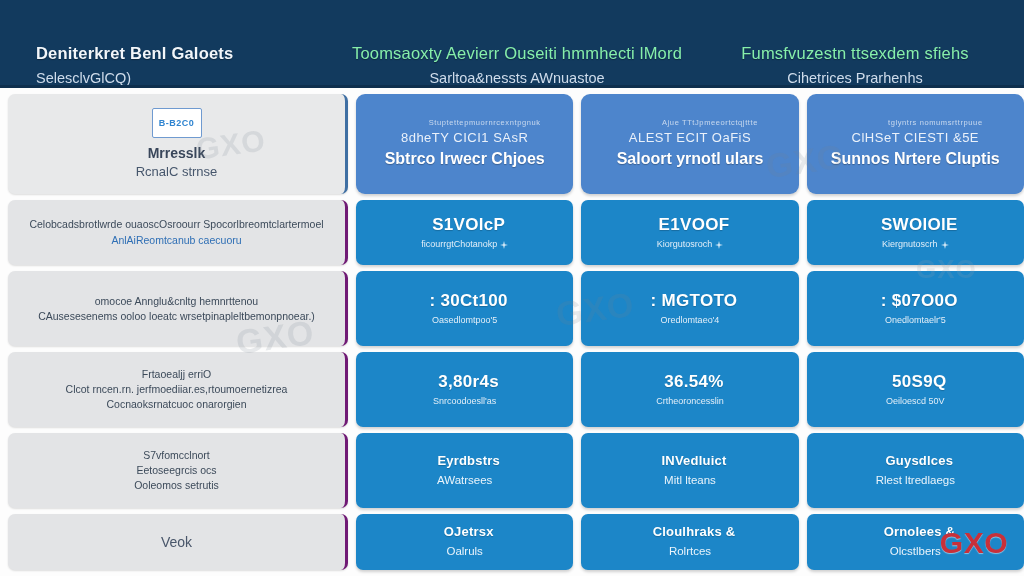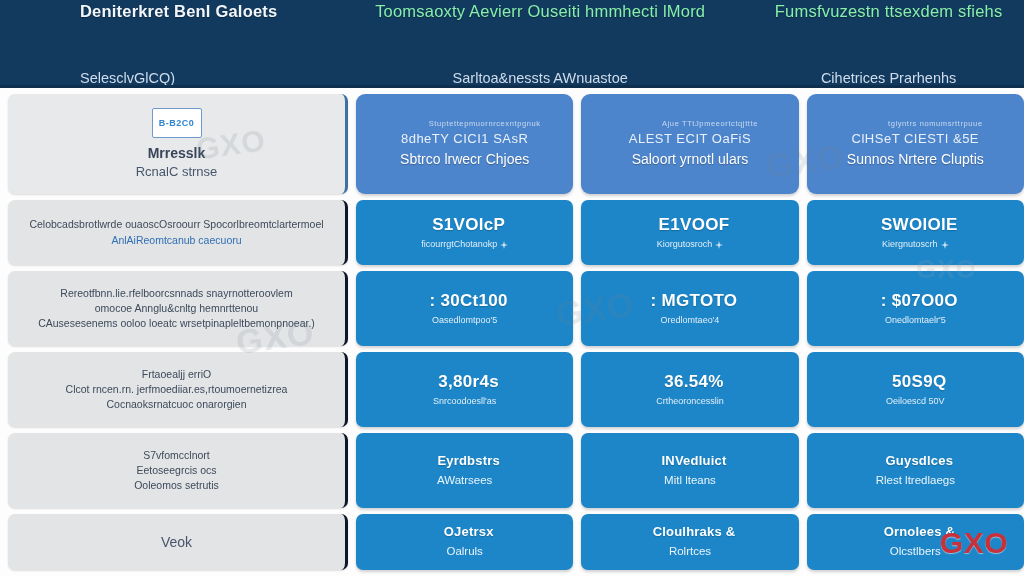"Deniterkret Benl Galoets" .hdr-col { justify-content: space-between -> flex-end; margin-left: 44px -> none }
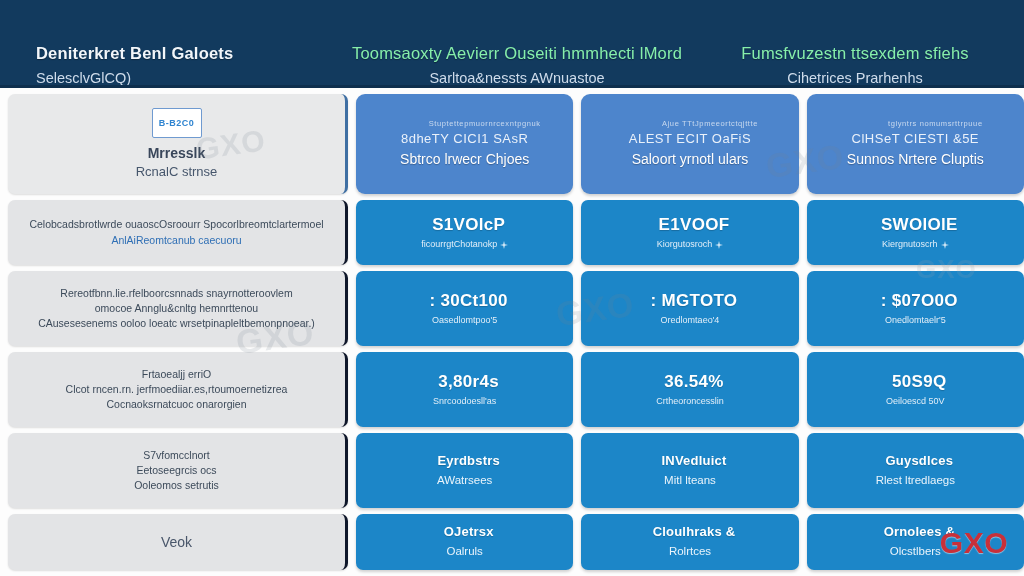"Sbtrco lrwecr Chjoes" .hc-main { font-size: 14px -> 16px; font-weight: normal -> bold }
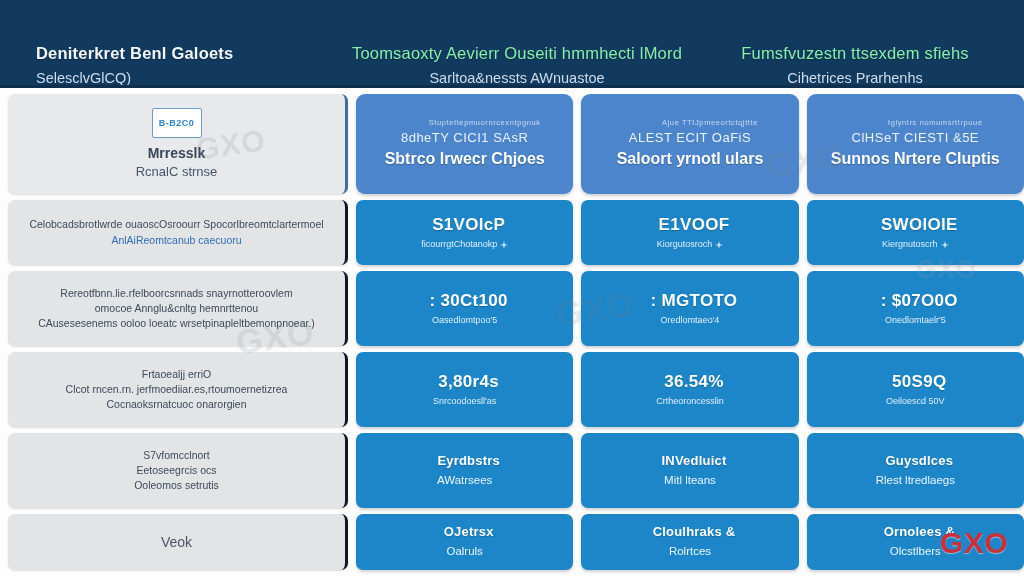"Celobcadsbrotlwrde ouaoscOsroourr" .cell.label { border-right: 3px solid #0f172a -> 3px solid #701a75 }
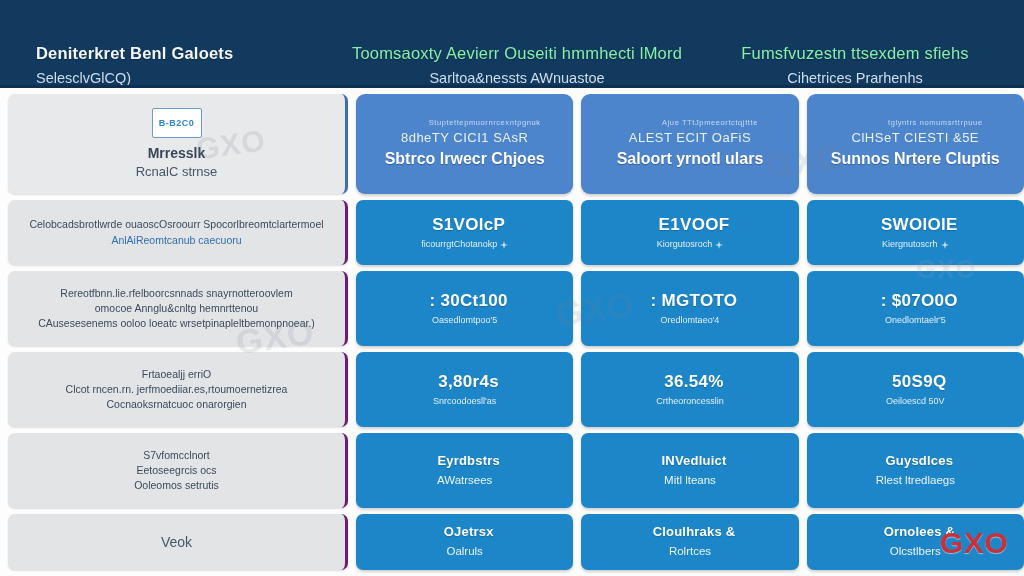"Rereotfbnn.lie.rfelboorcsnnads" div.lbl-line { html: <div>Rereotfbnn.lie.rfelboorcsnnads snayrnotteroovlem</div> -> none }
